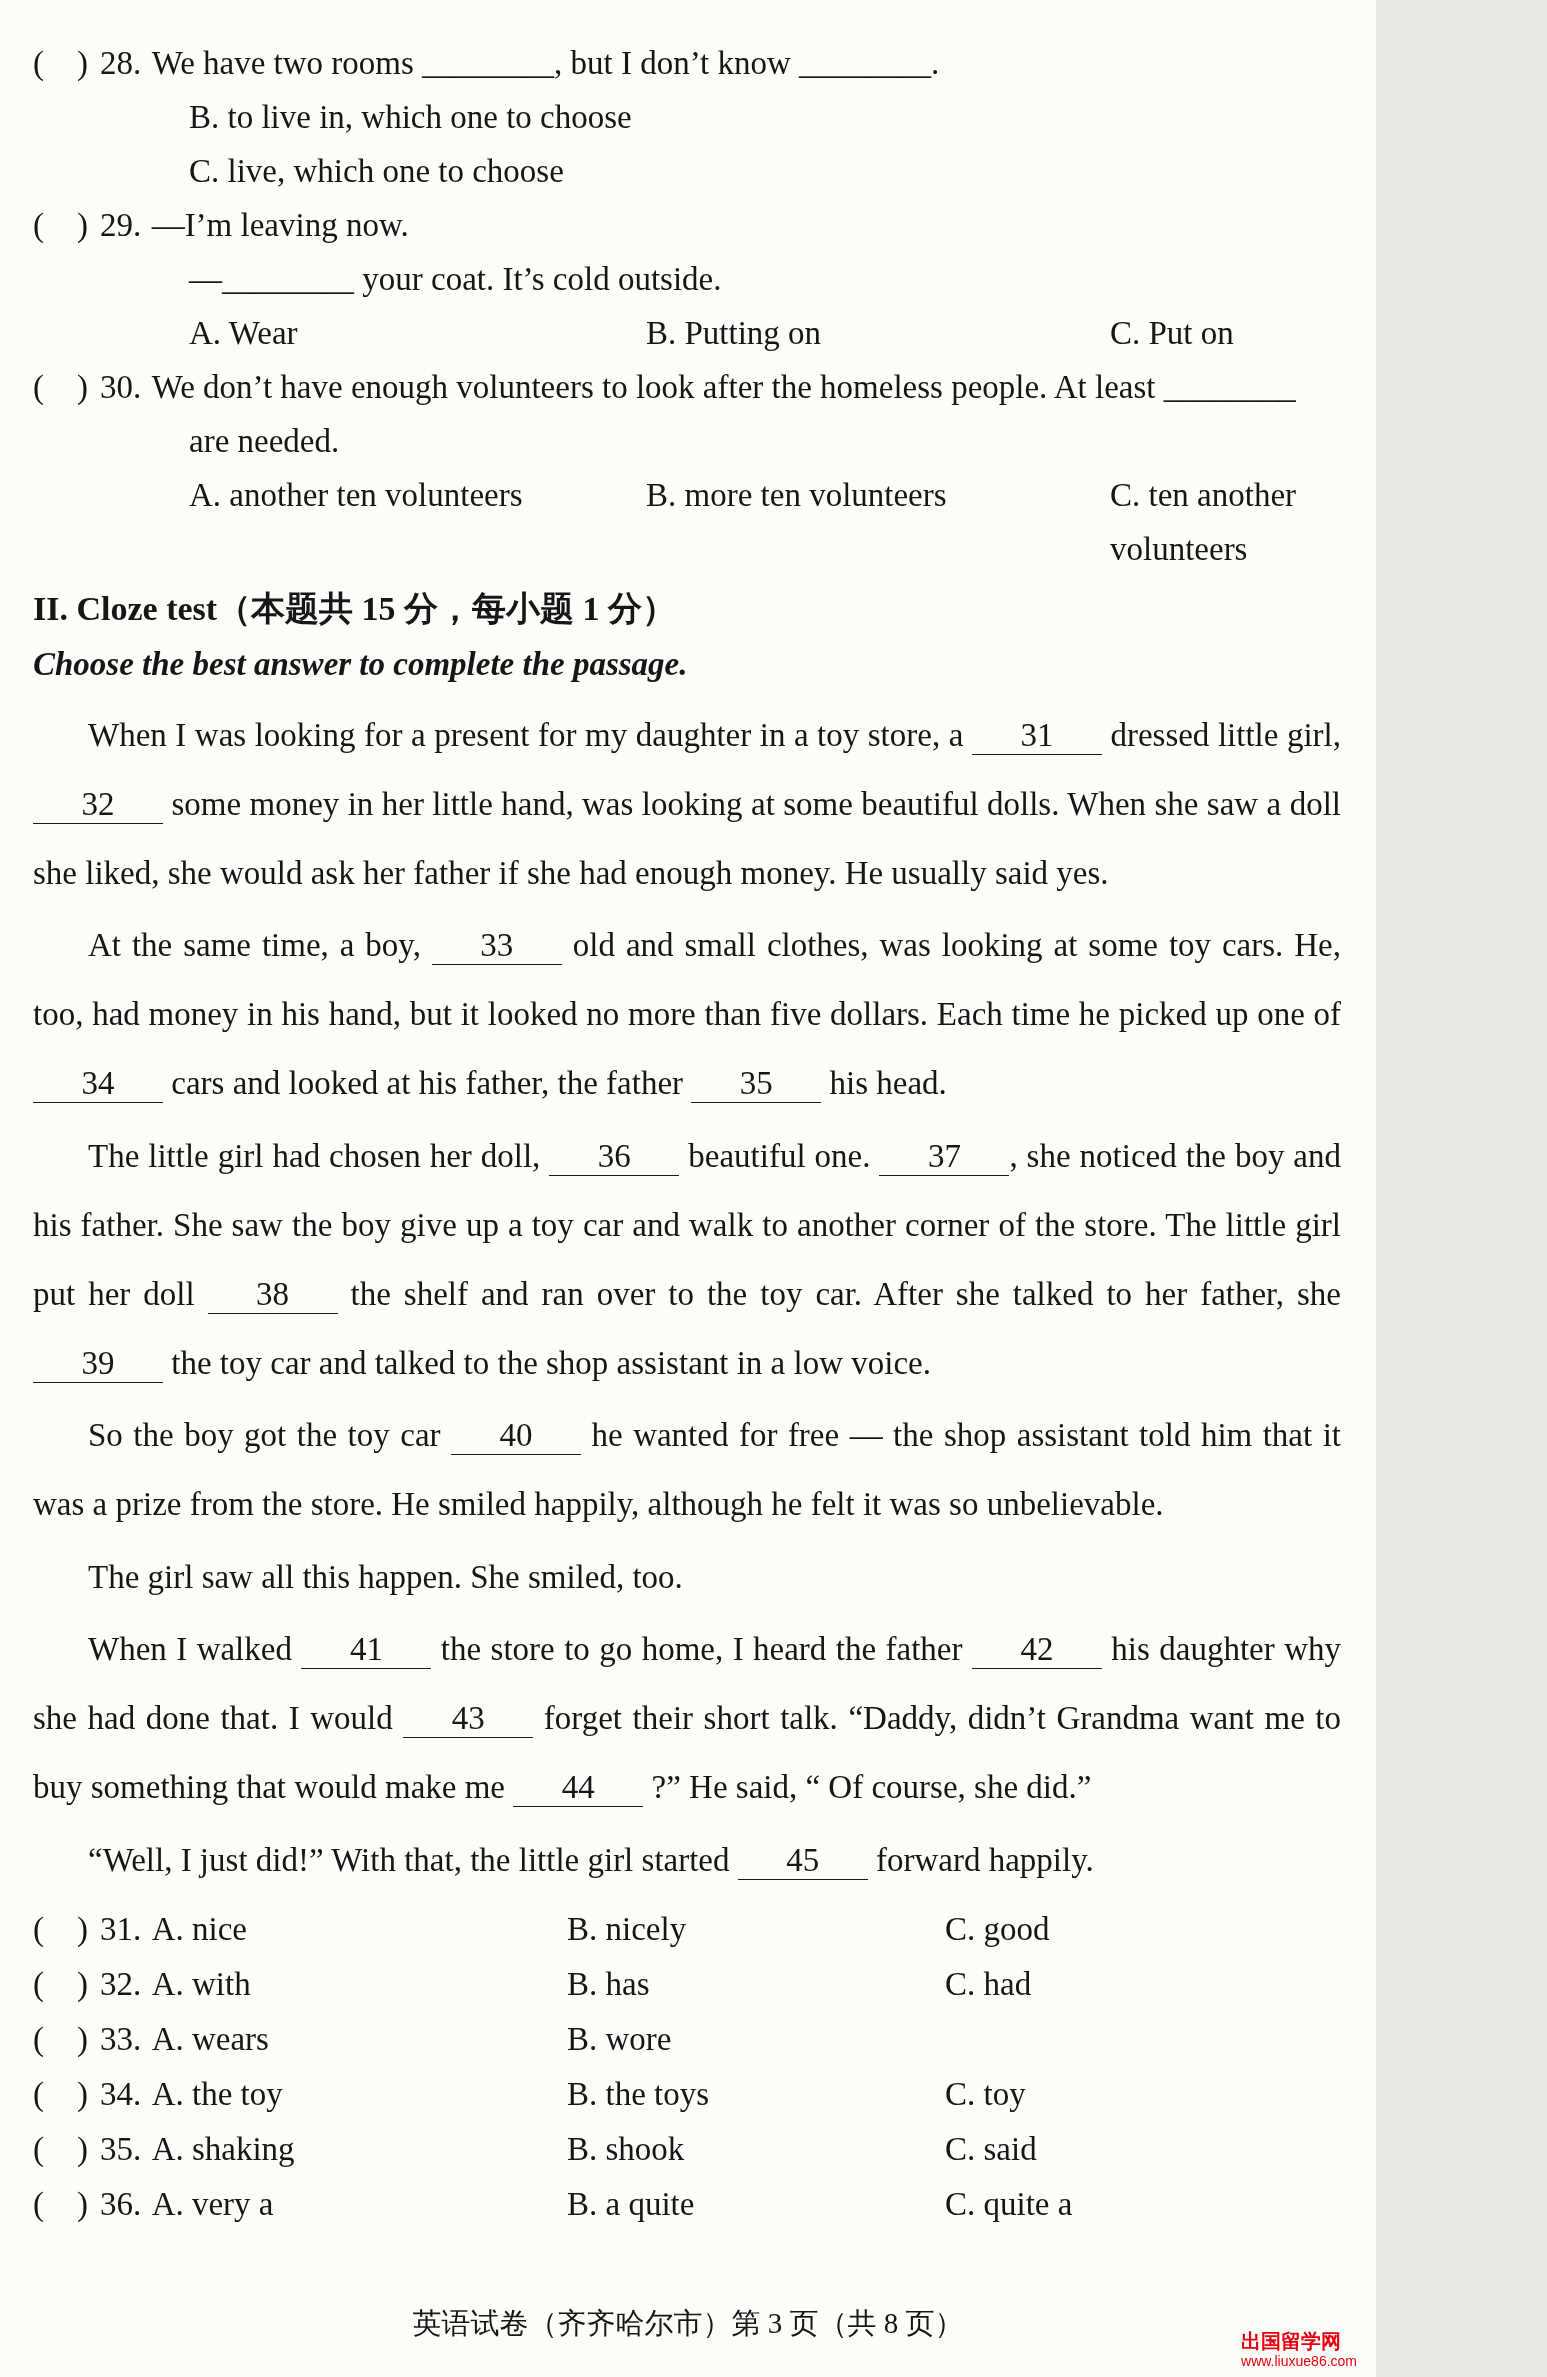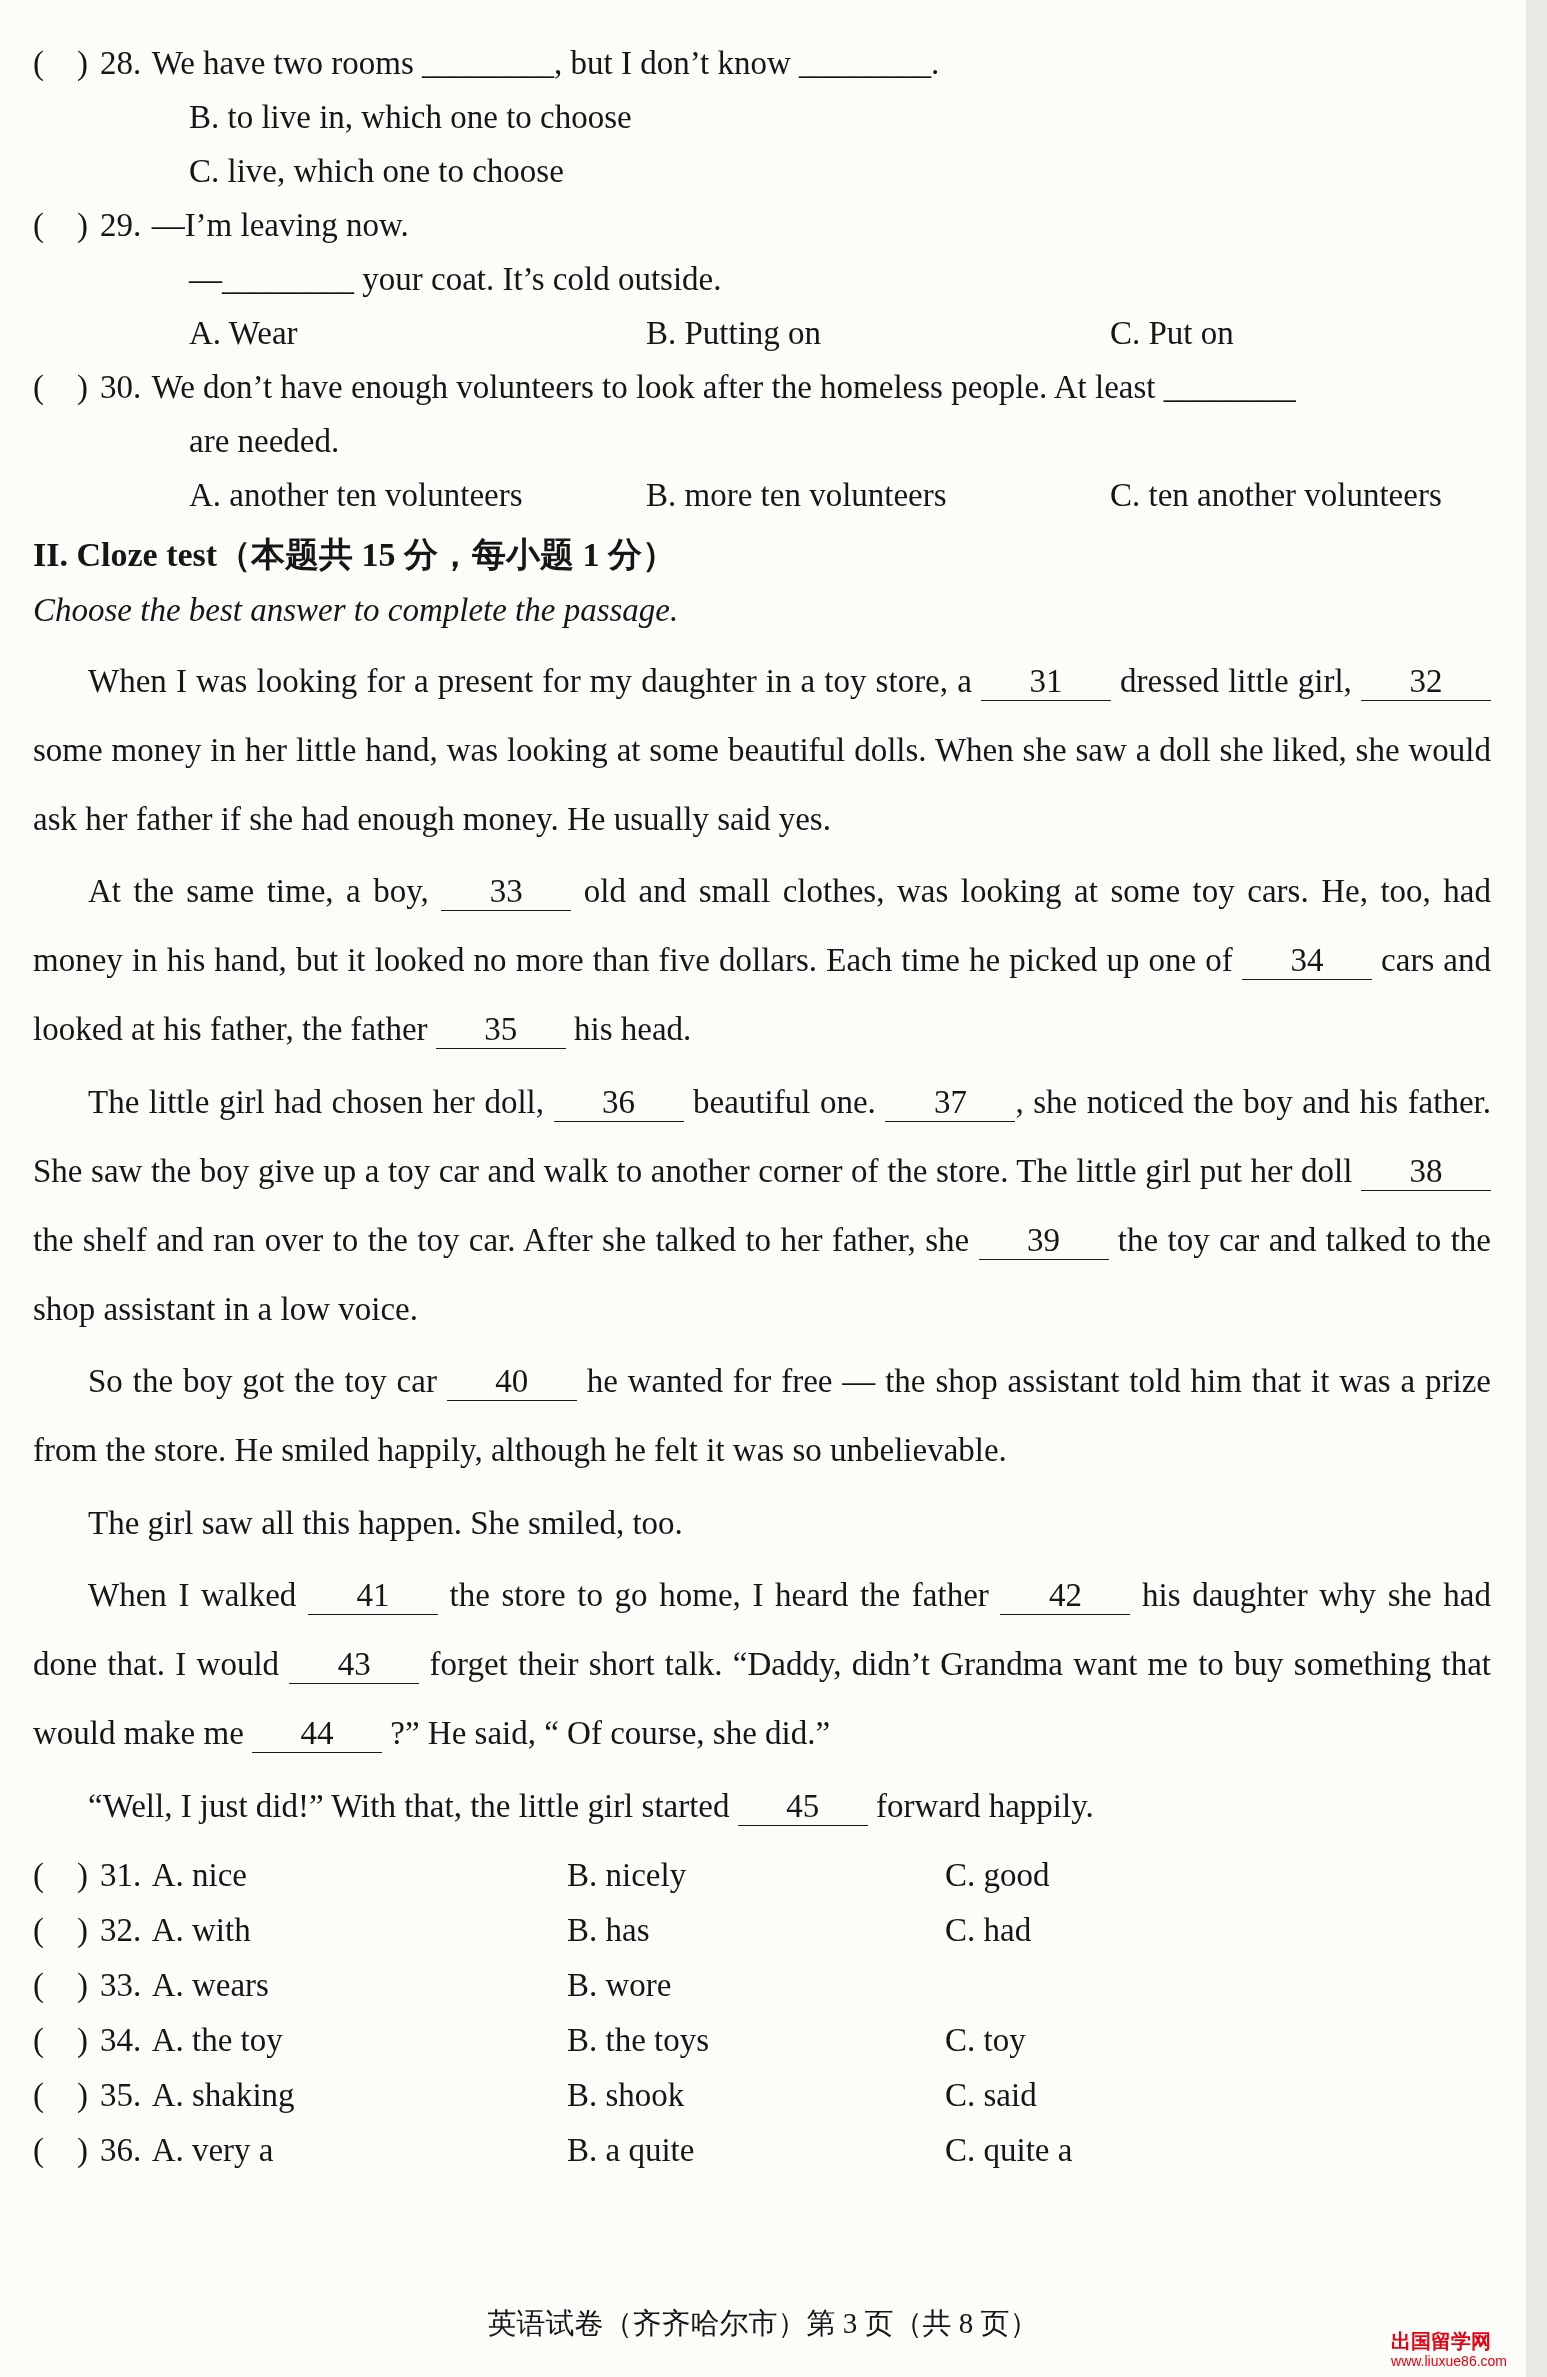"( ) 28. We have" .page { width: 1526px -> 1376px }
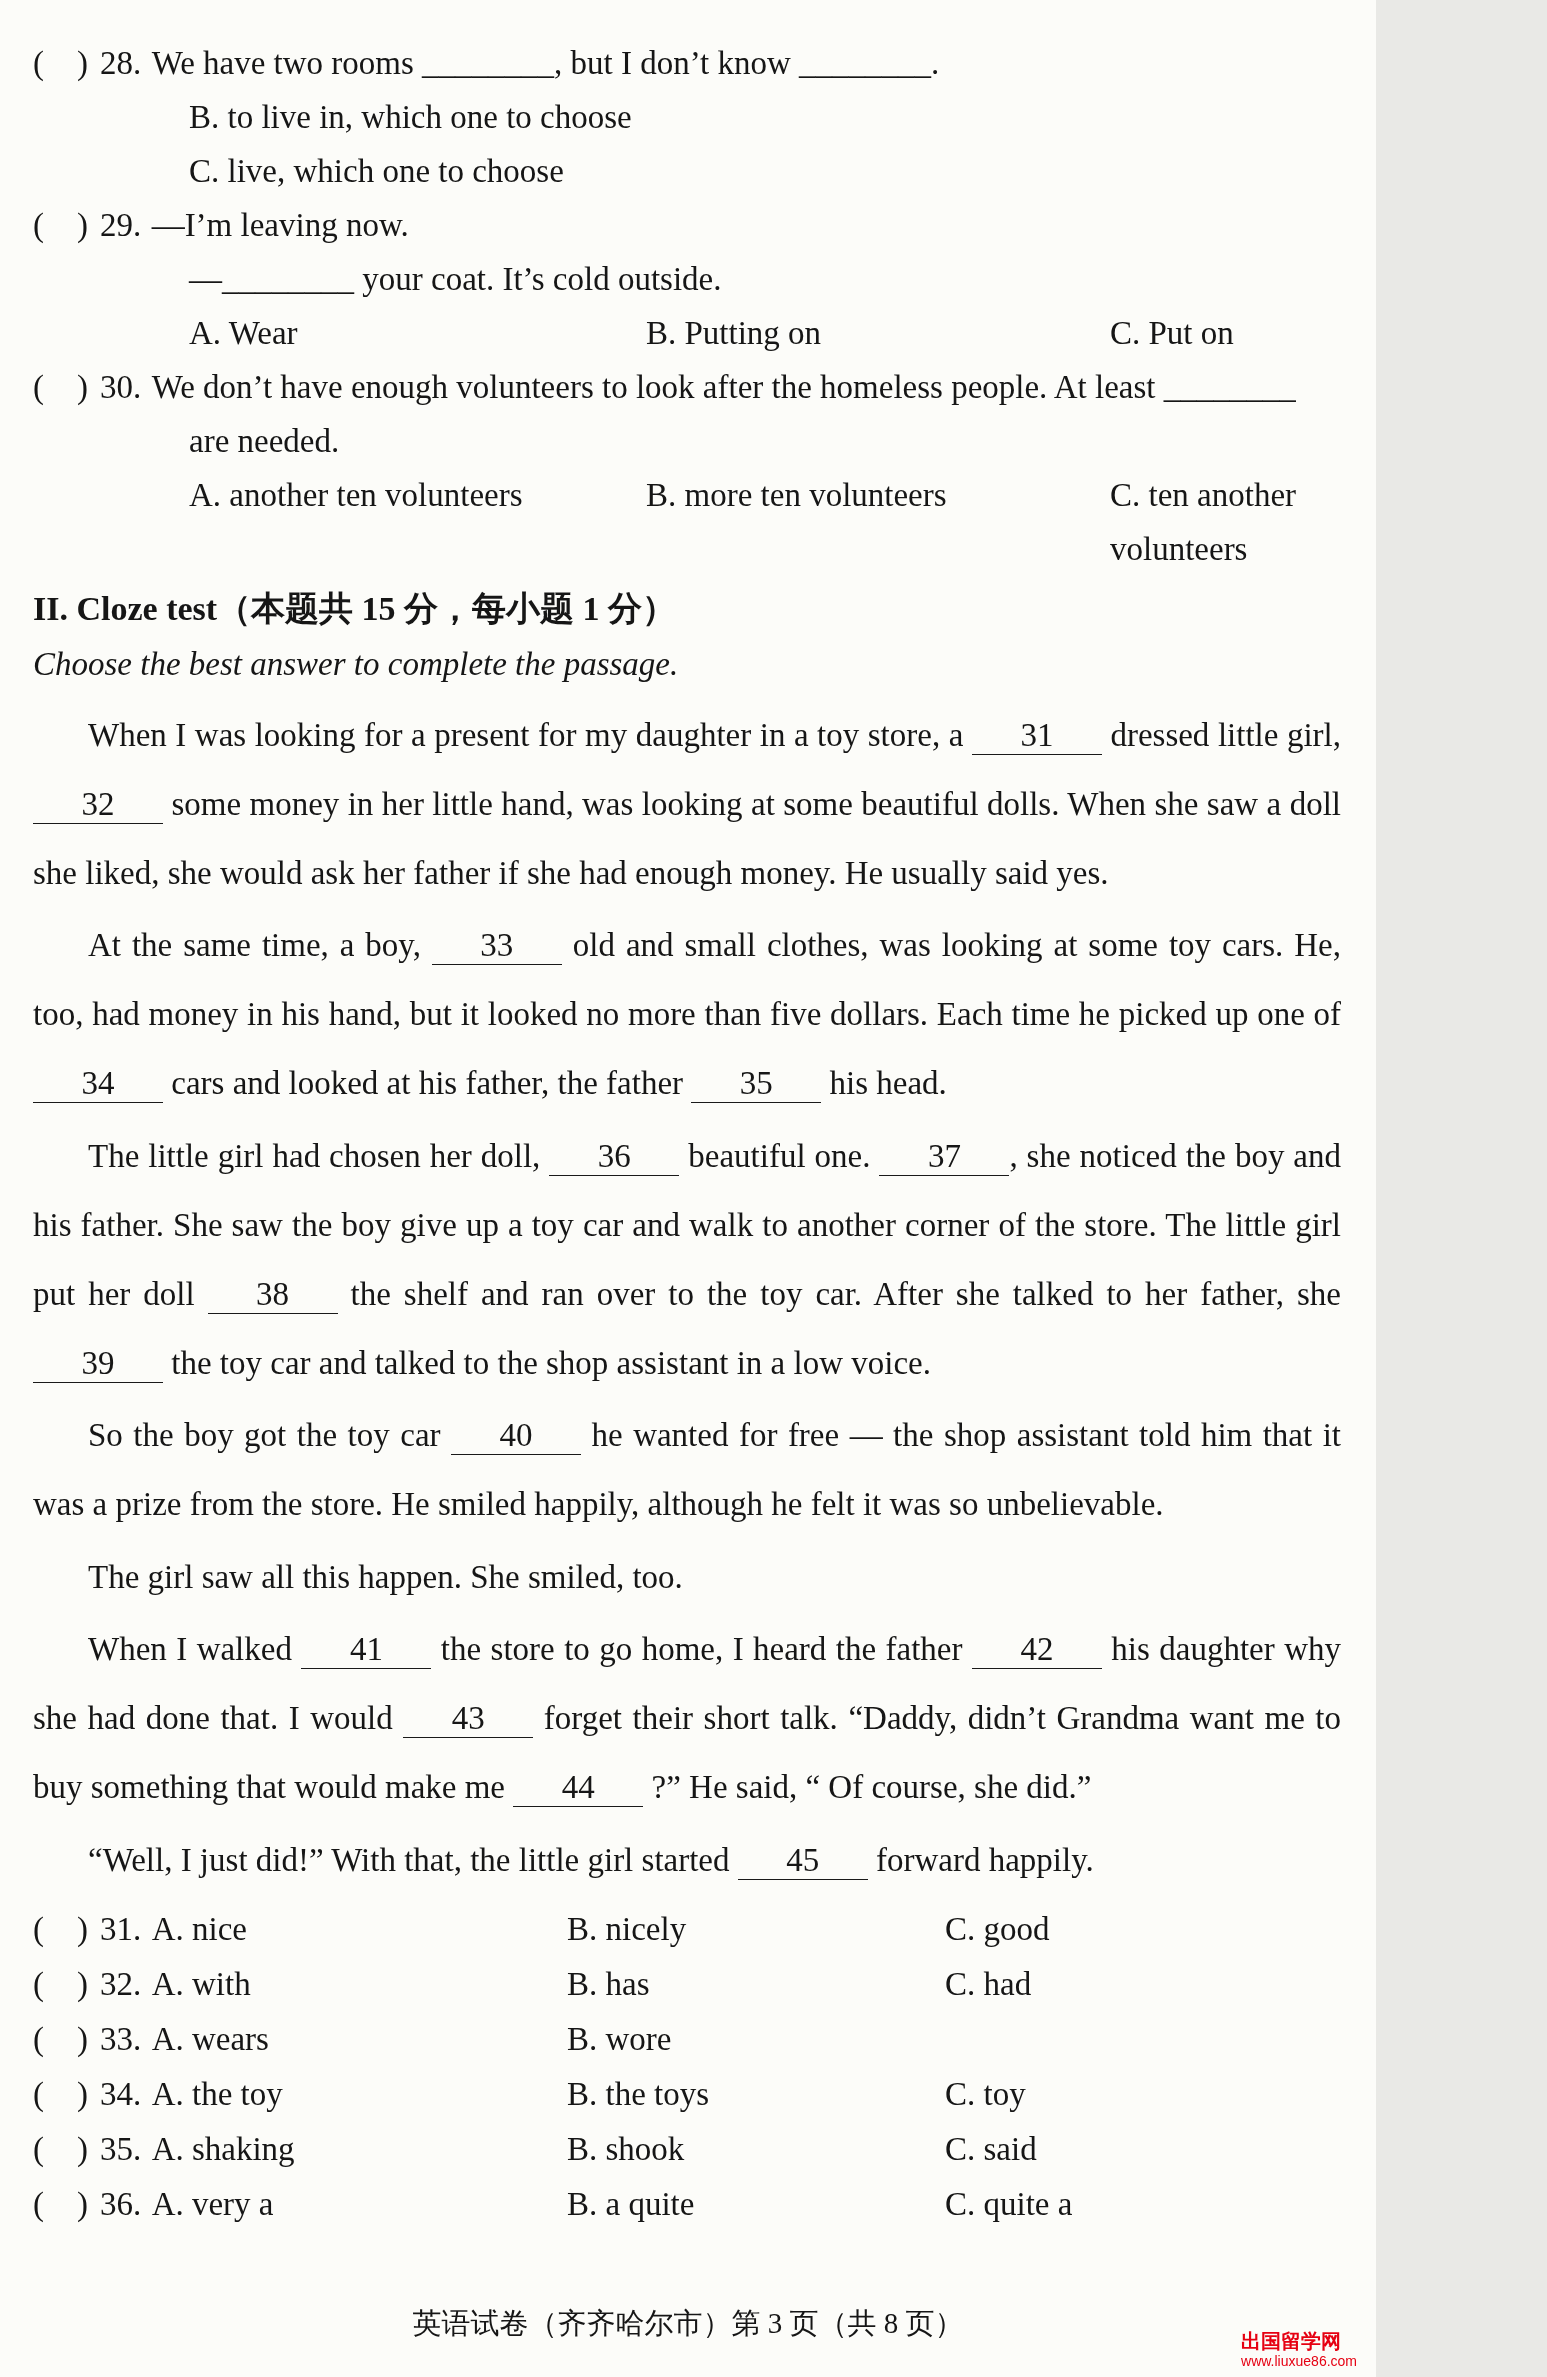"Choose the best answer to" .instruction { font-weight: normal -> bold }
